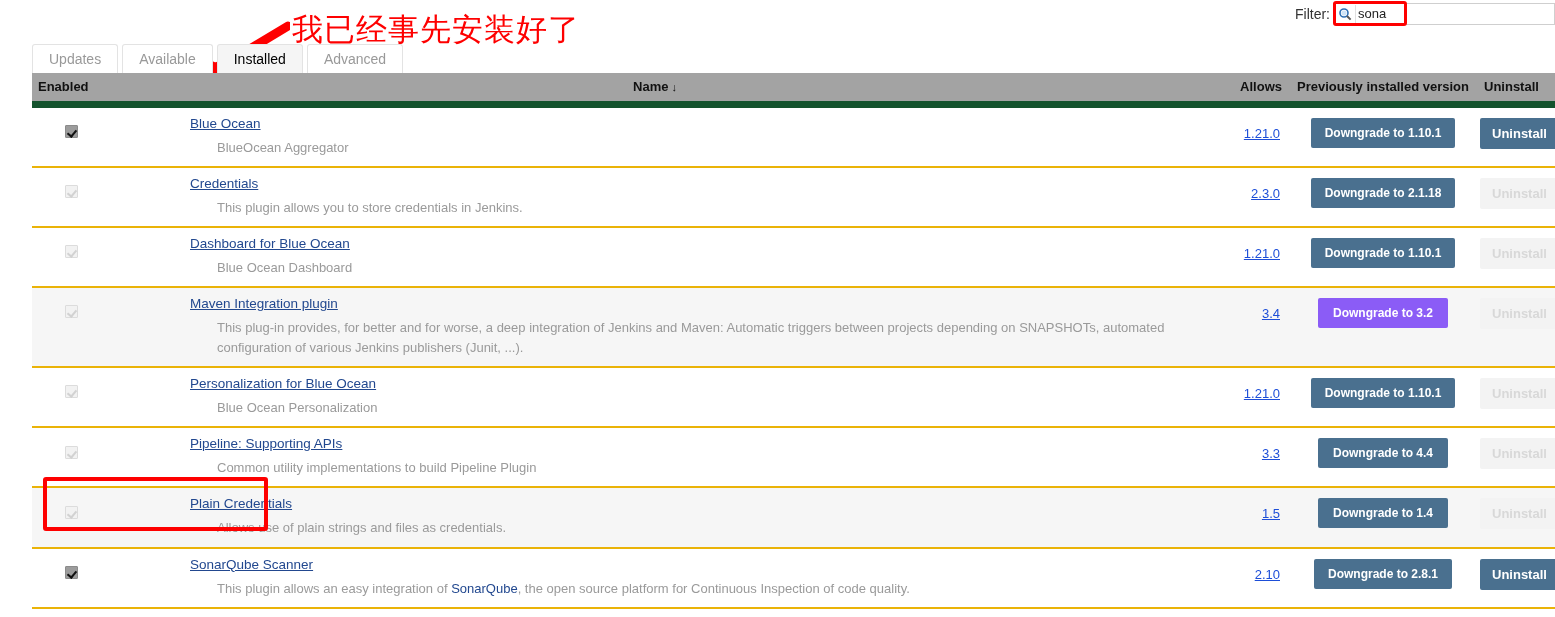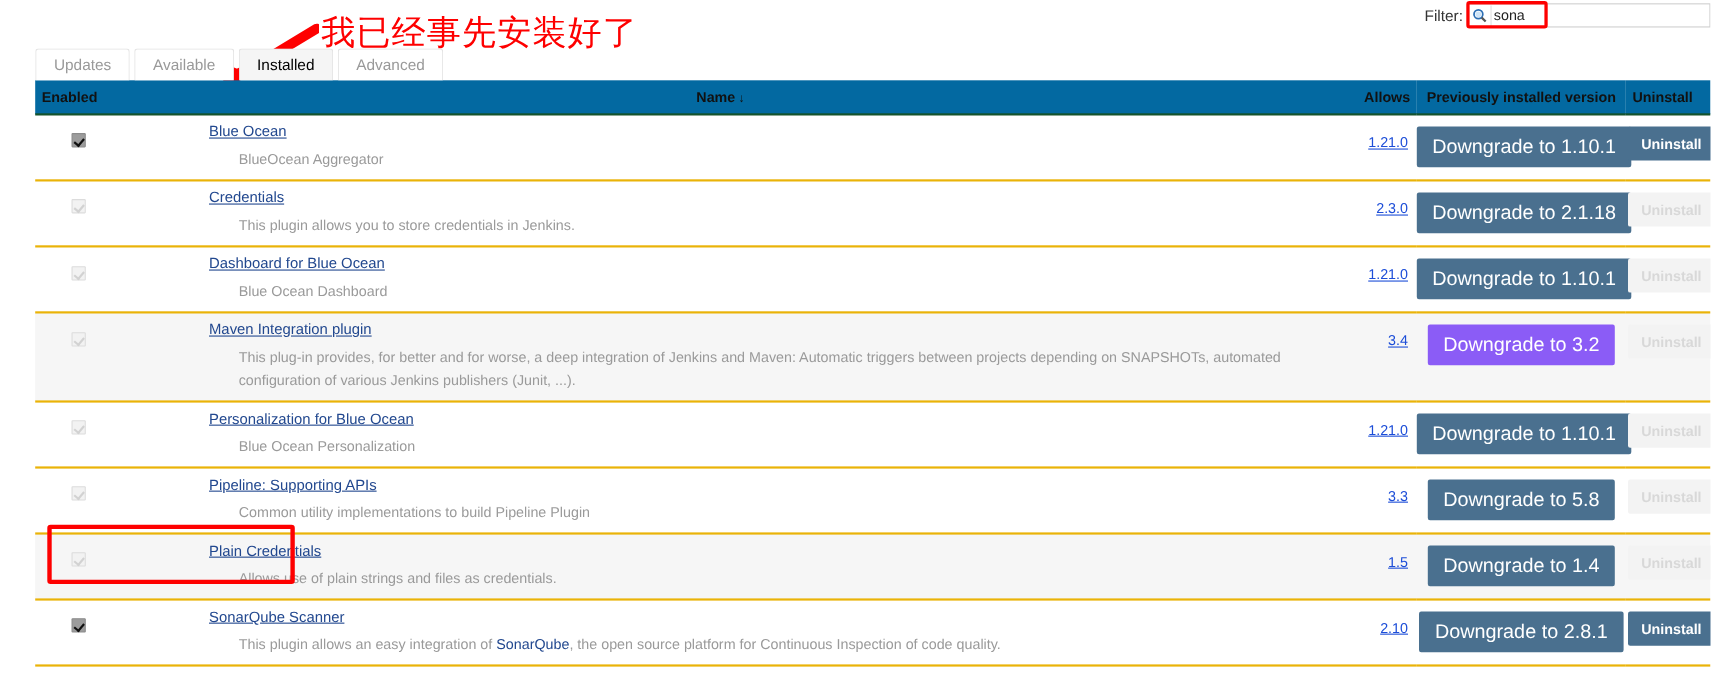"Enabled" .plugin-table thead th { background: #0369a1 -> #a3a3a3; border-bottom: 2px solid #14532d -> 7px solid #14532d }
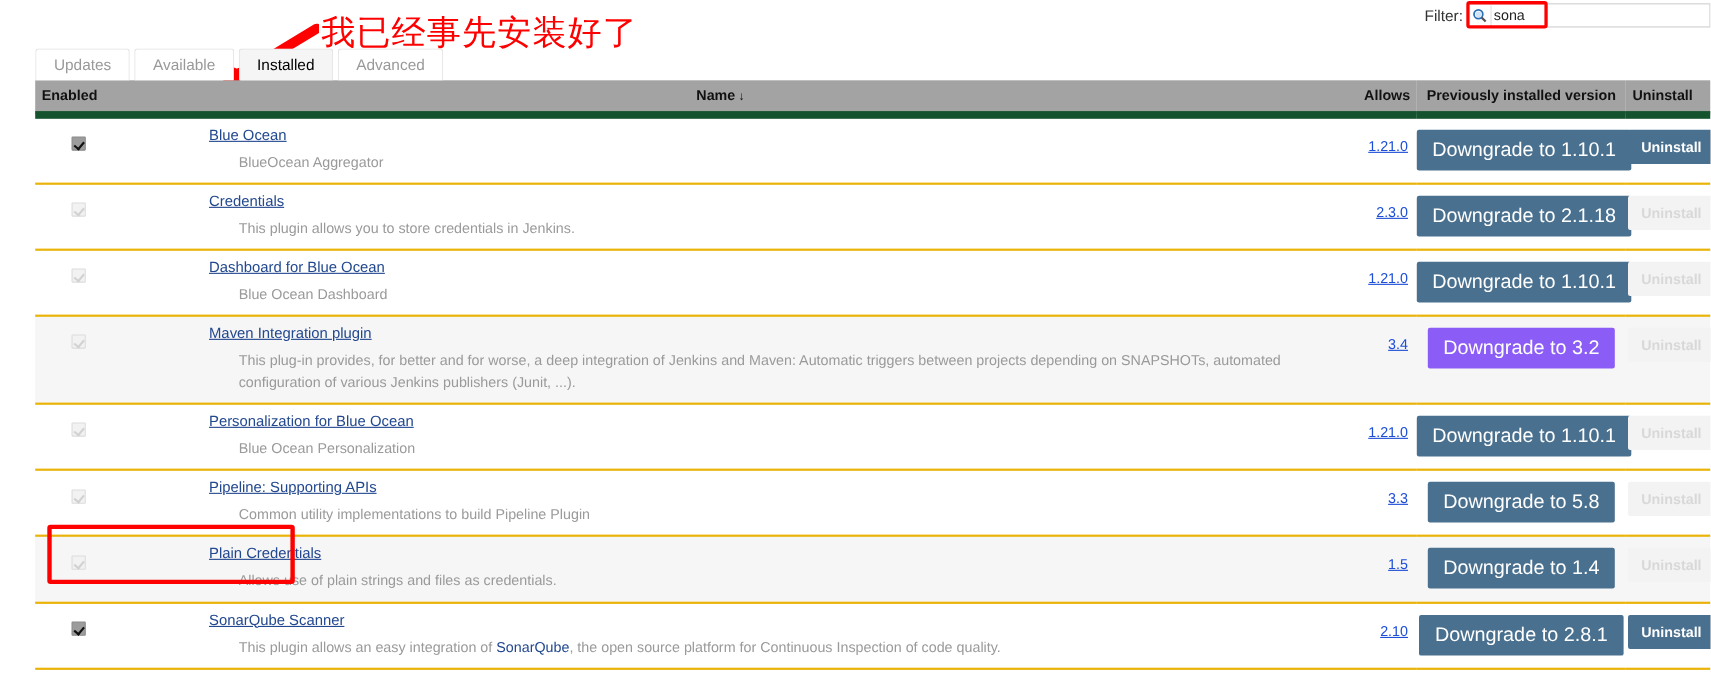"Downgrade to 1.10.1" .btn-downgrade { font-size: 18px -> 12px; font-weight: normal -> bold }
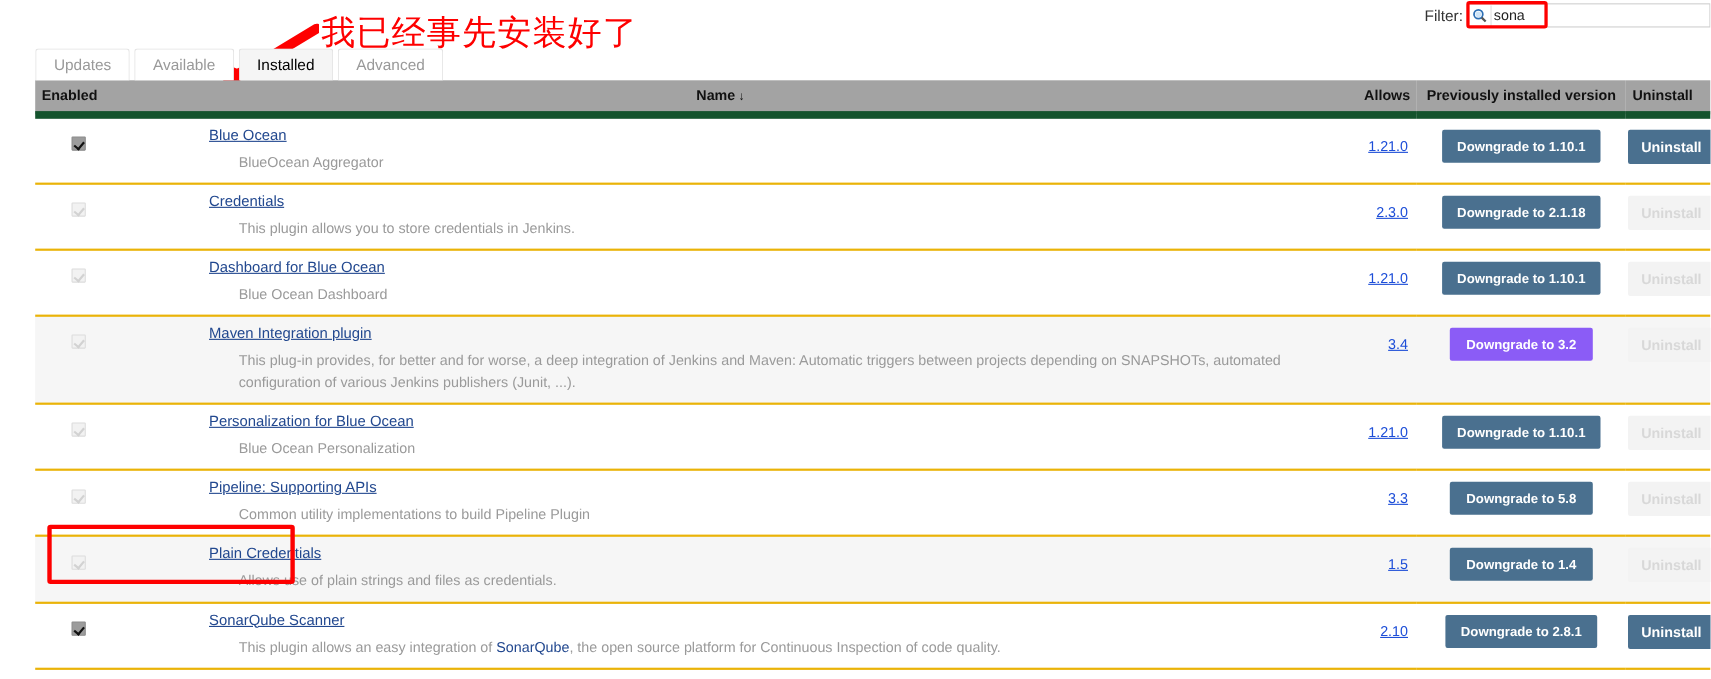"Downgrade to 5.8" button.btn-downgrade { text: 5.8 -> 4.4 }
